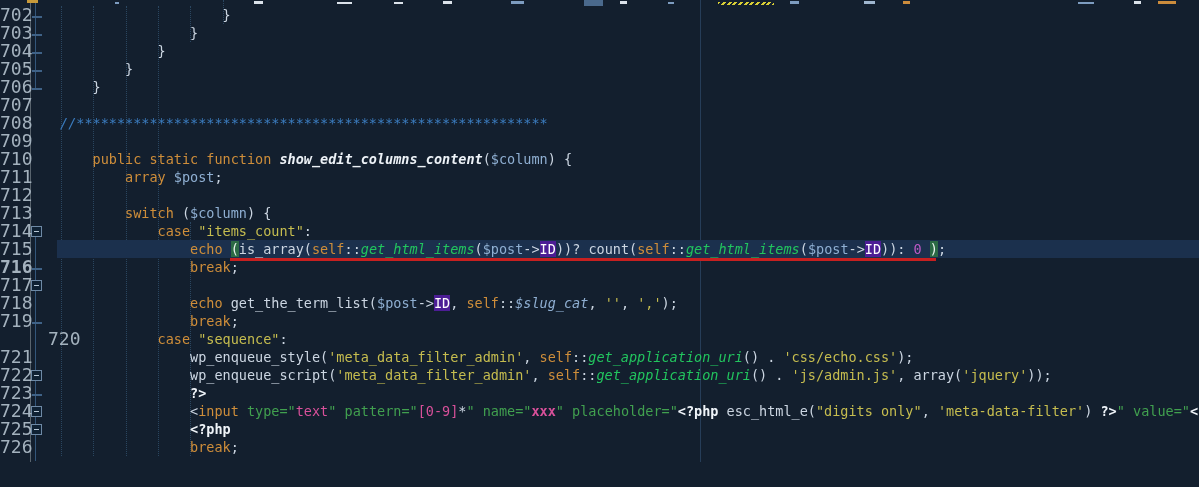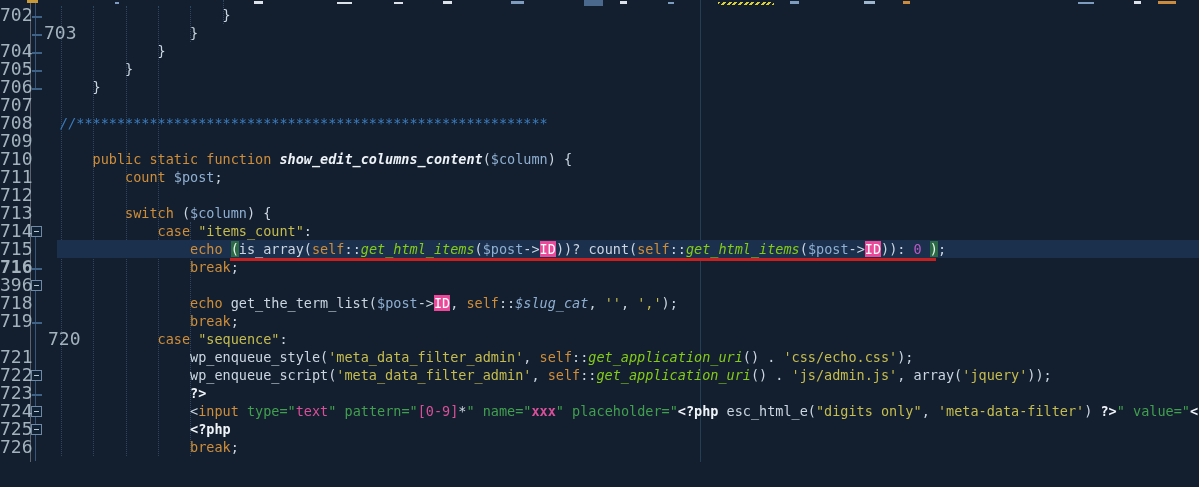"703" div.ln { padding-left: 44px -> none }
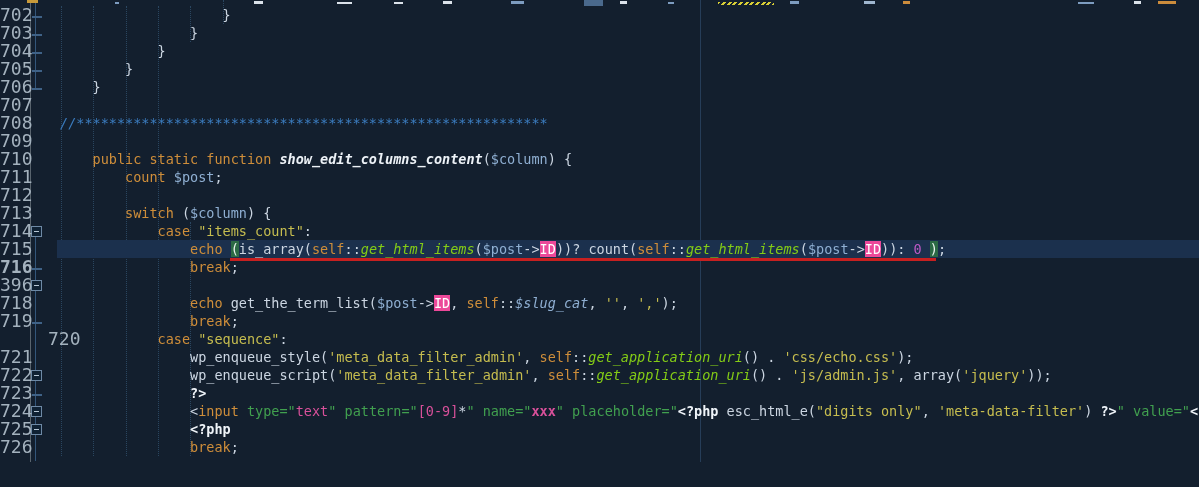"count" span.t-kw { text: count -> array }
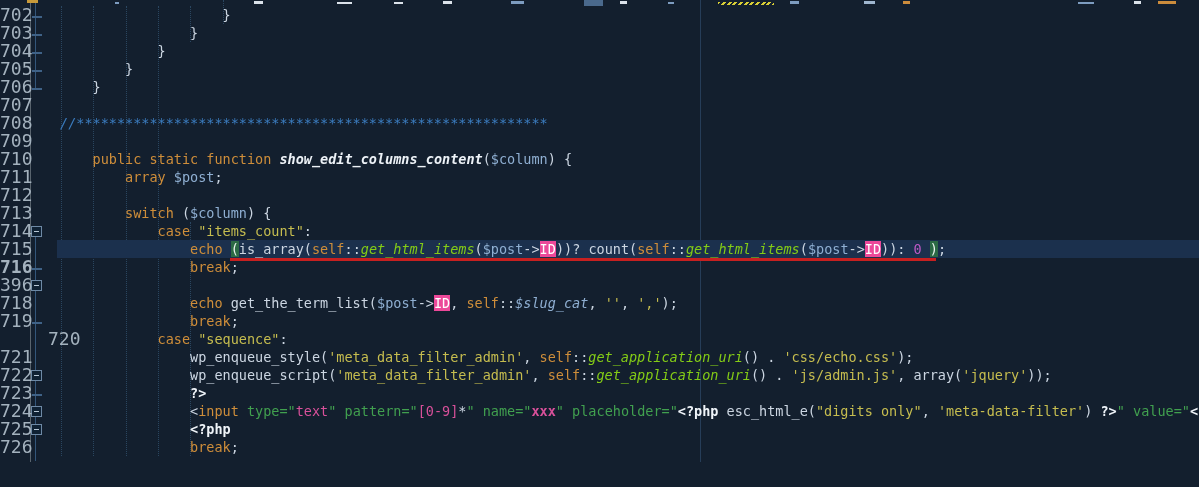"get_html_items" .t-fn { color: #84cc16 -> #22c55e }
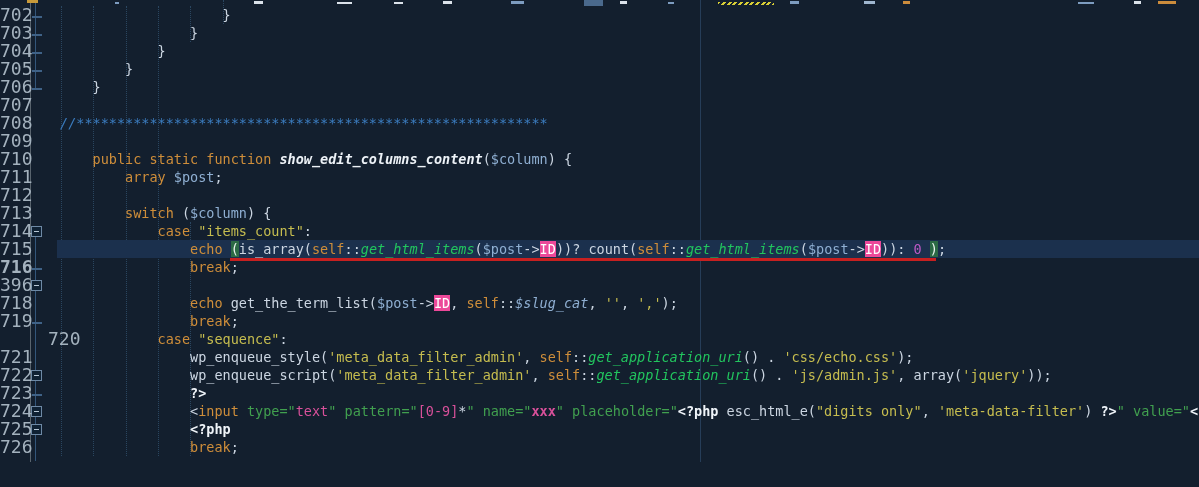"ID" .t-hlid { background: #ec4899 -> #4c1d95 }
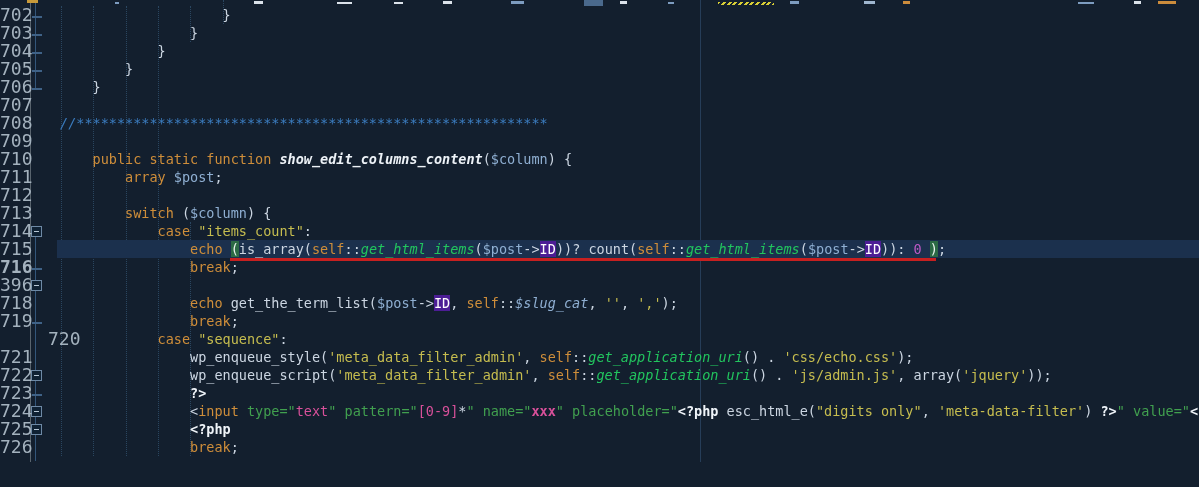"396" div.ln { text: 396 -> 717 }
